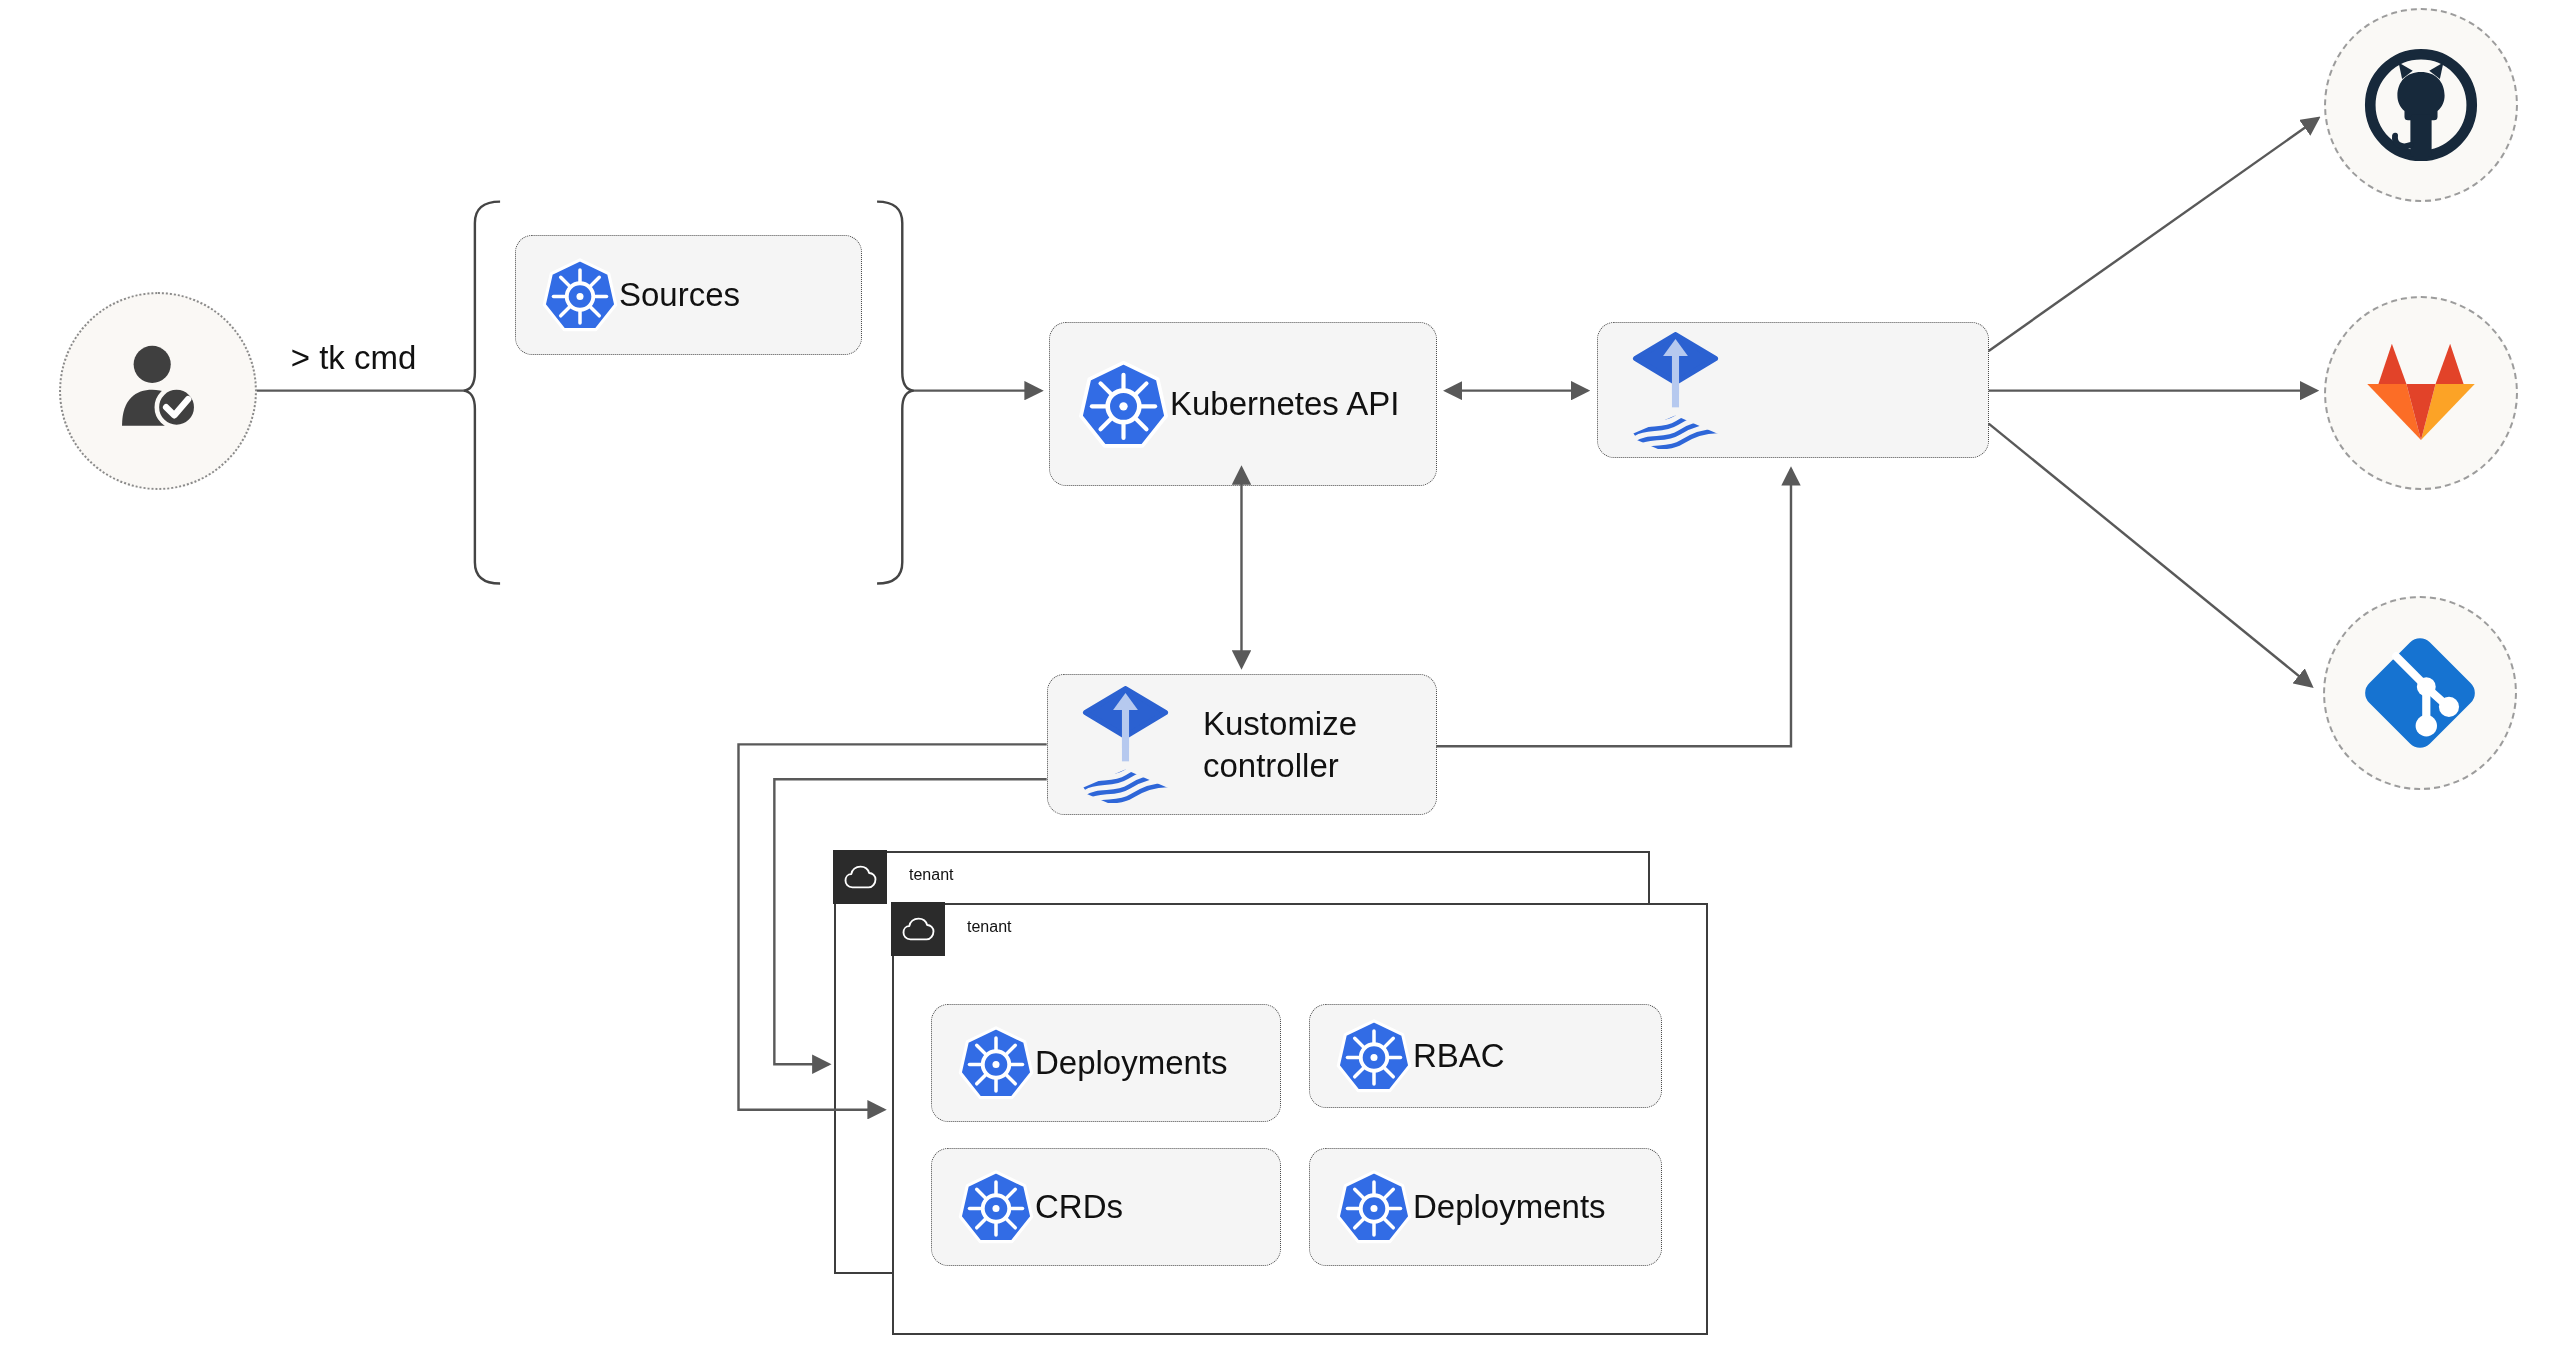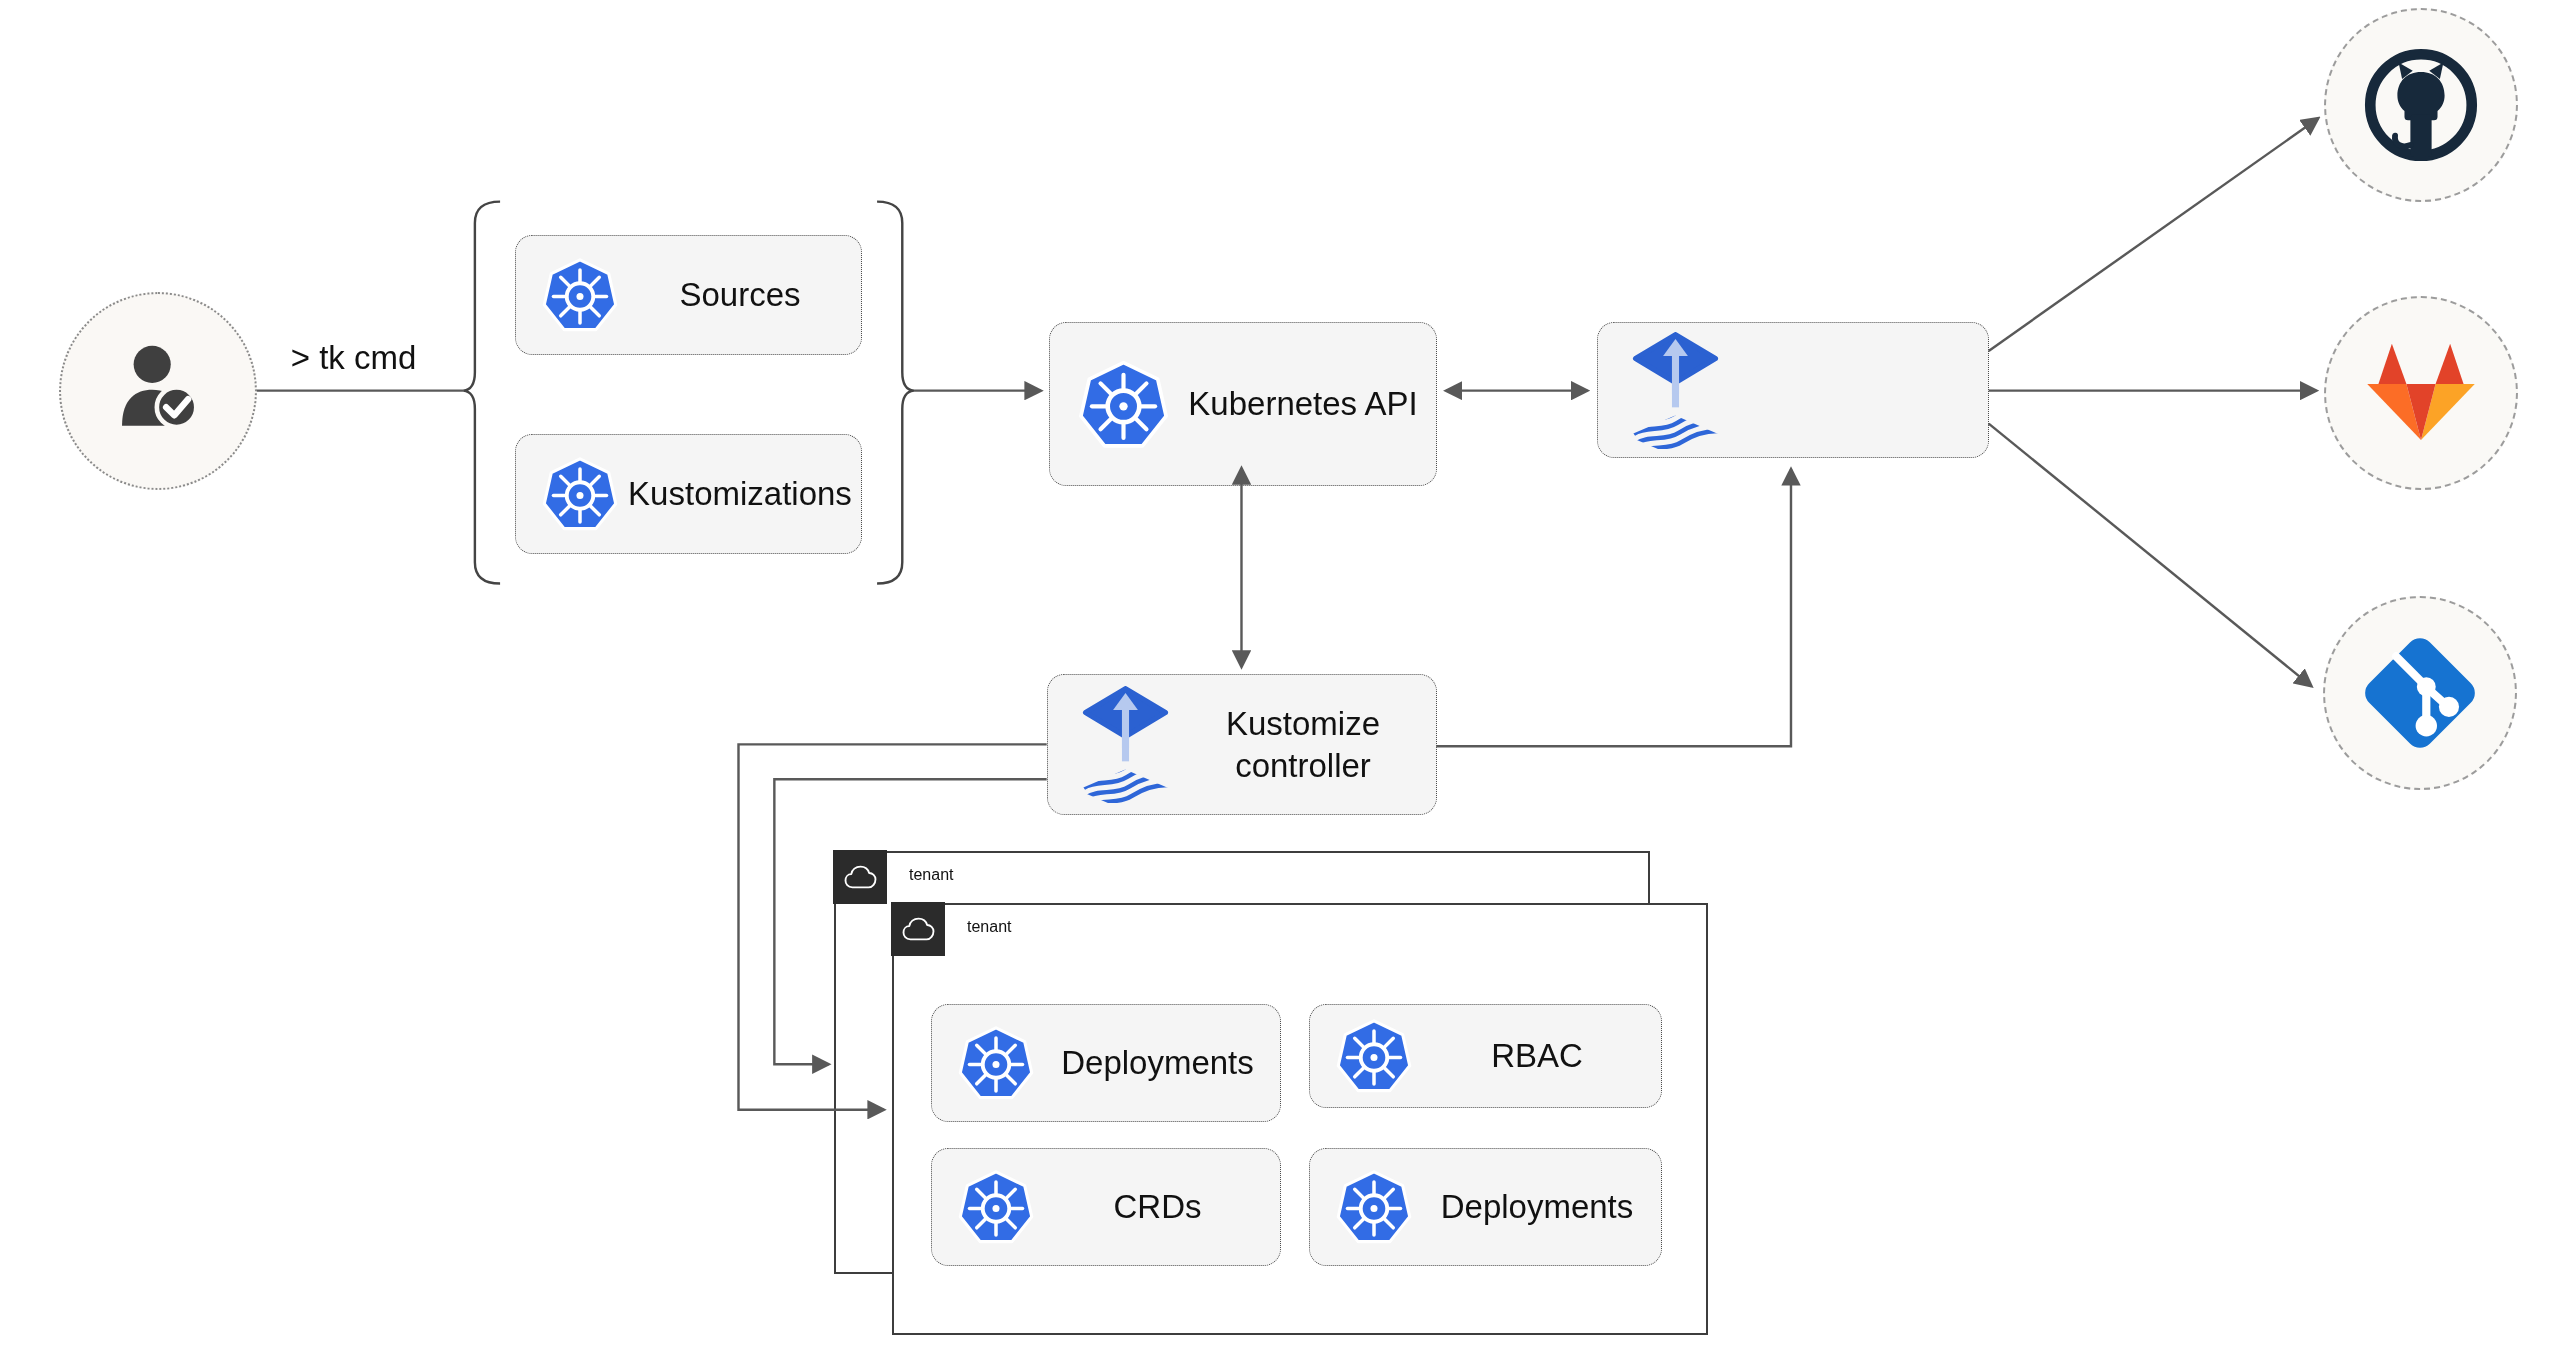"Sources" .node .label { text-align: center -> none }
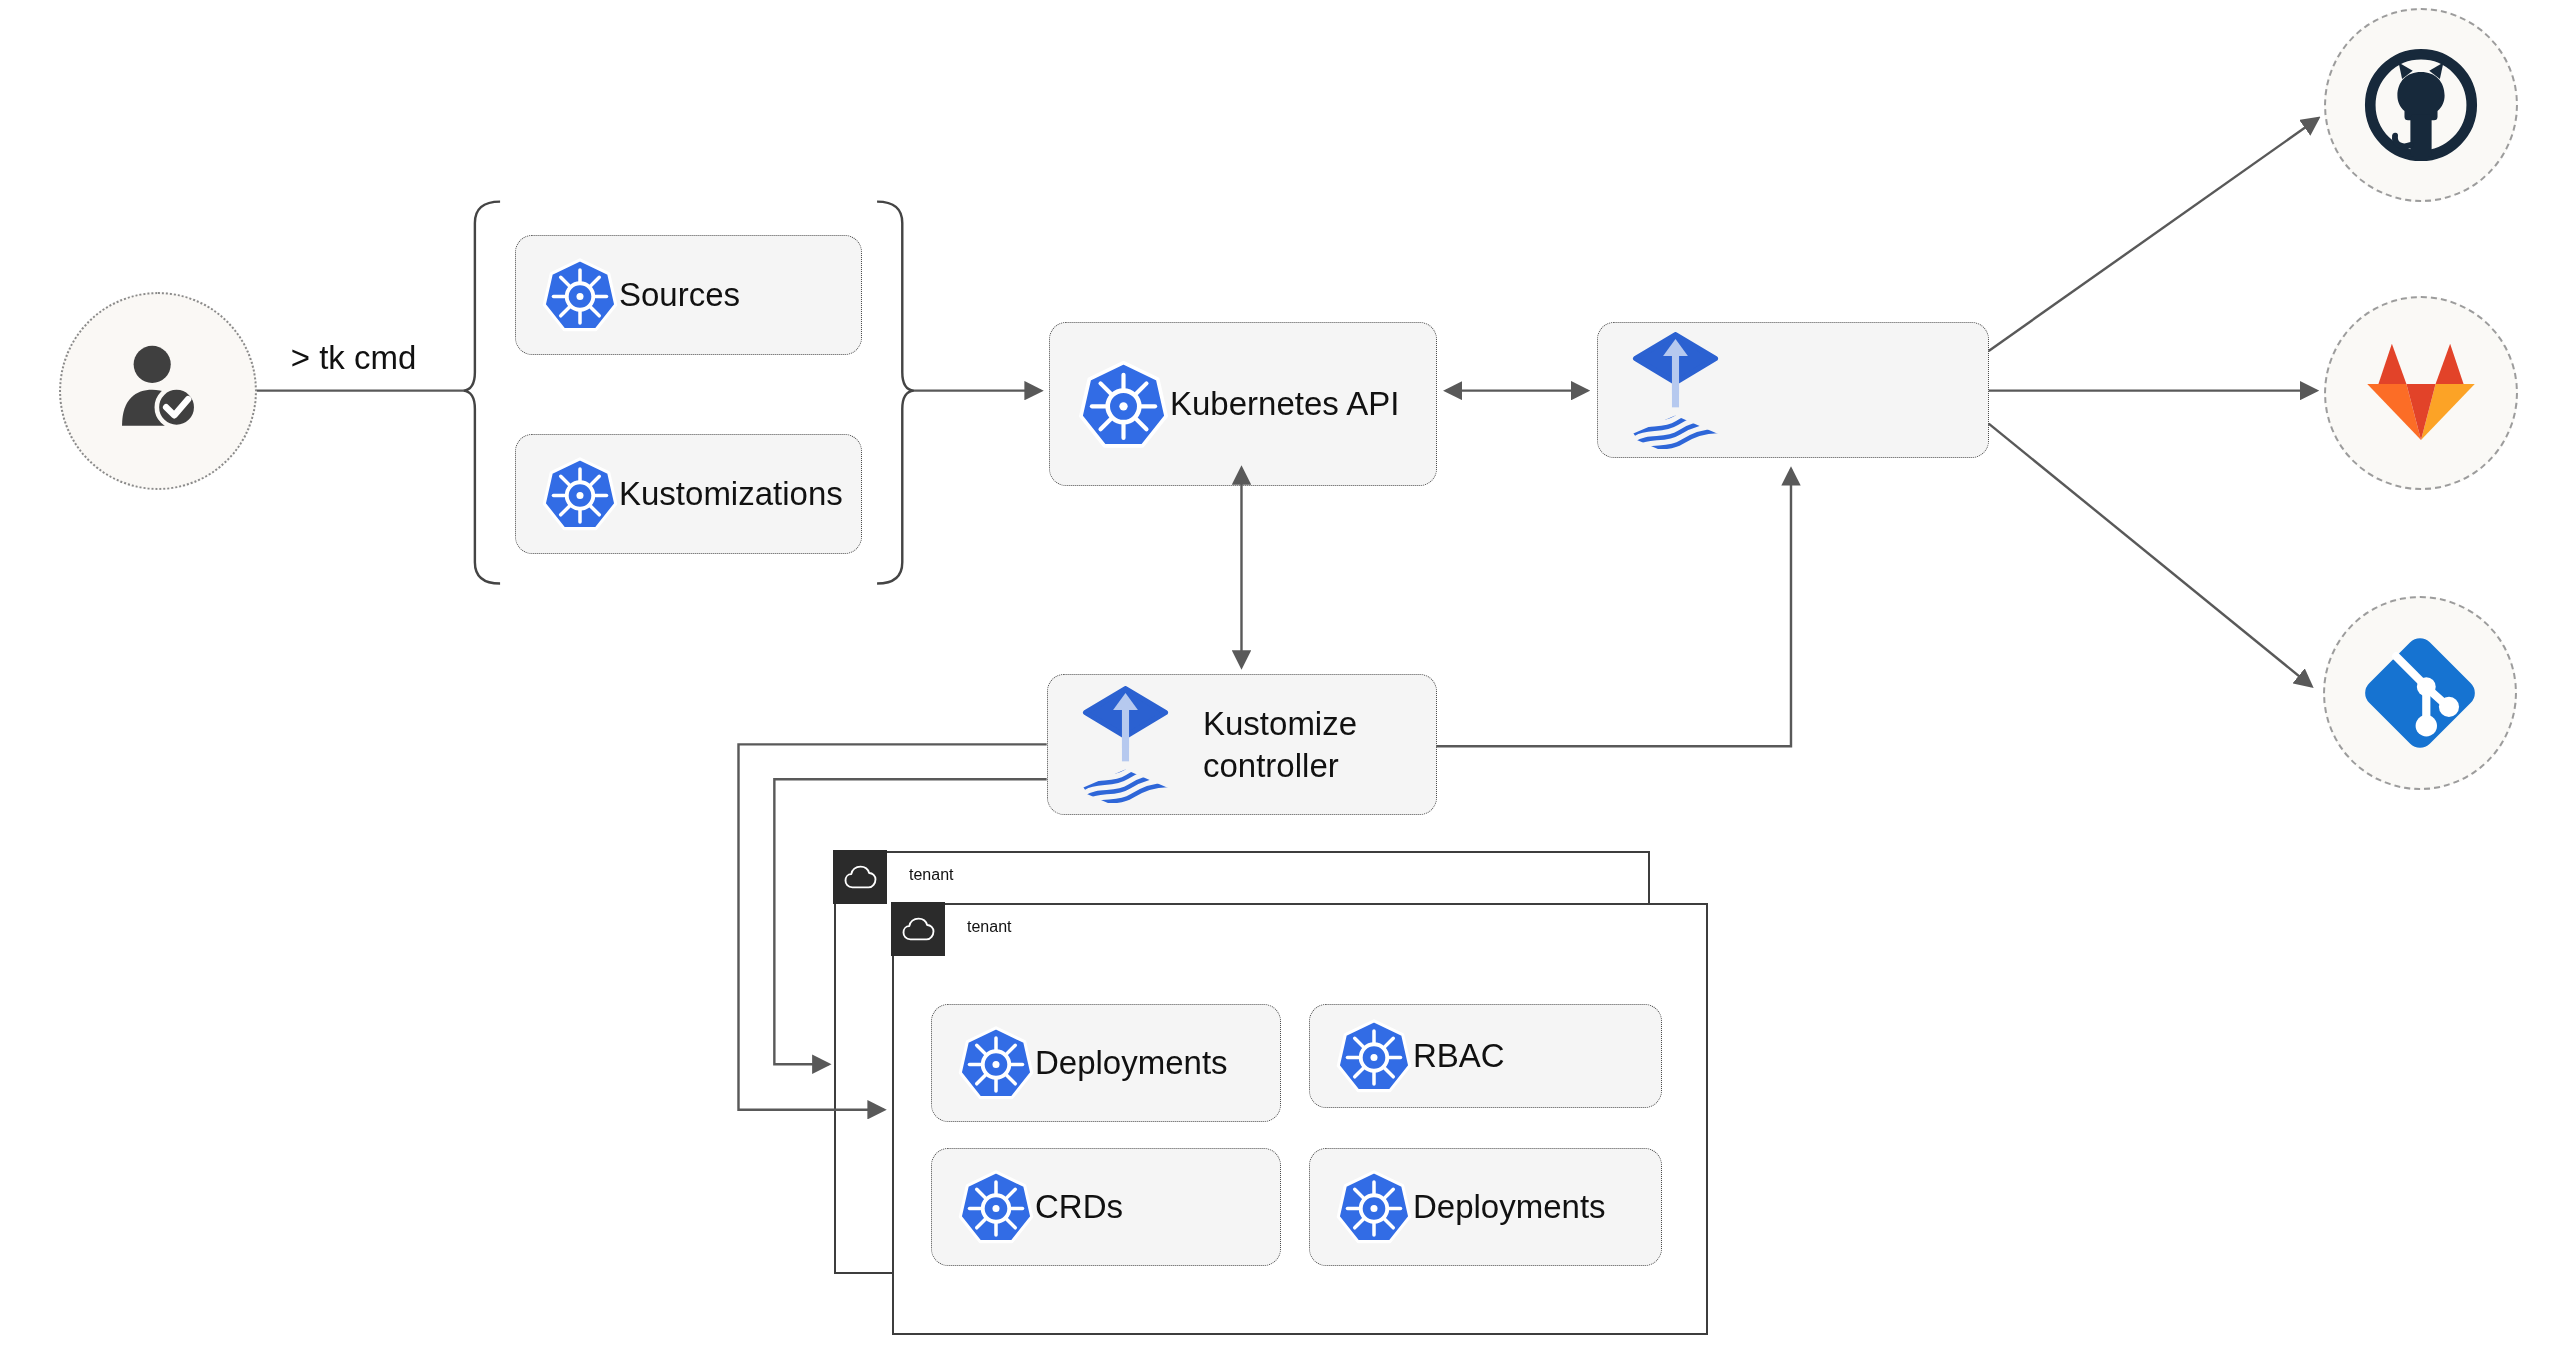"Kustomizations" div.node { html: <div> <svg> <use></use> </svg> <div>Kustomizations</div> </div> -> none }
